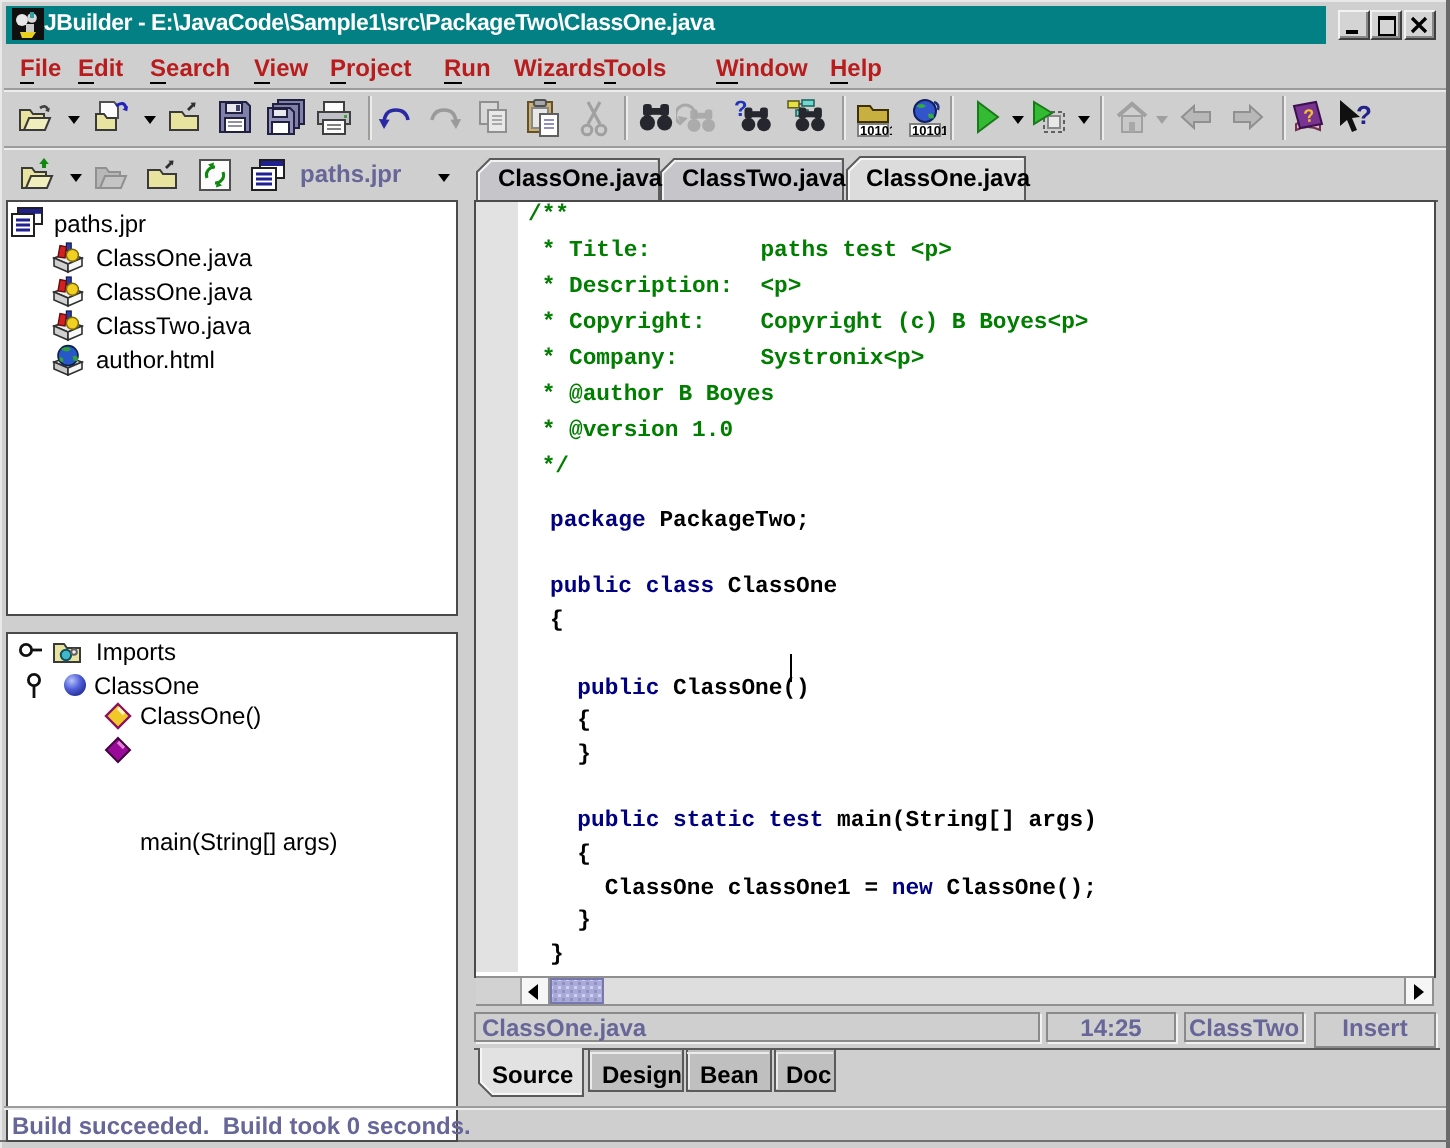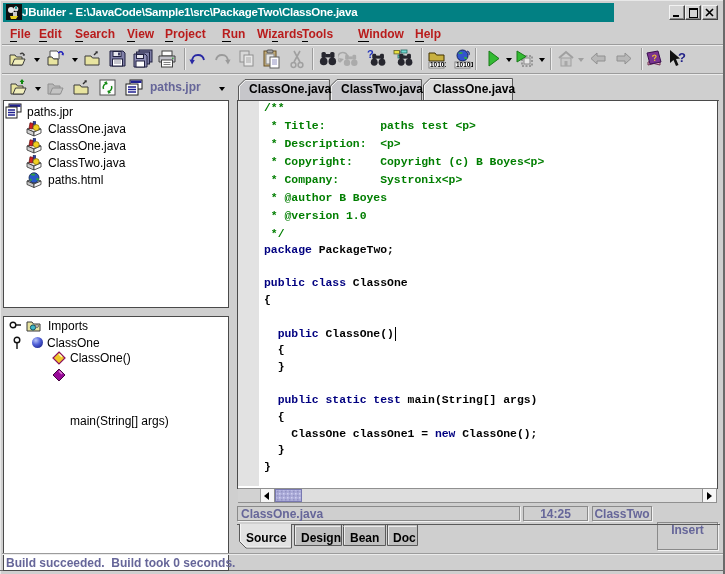"JBuilder -" #title { width: 611px -> 660px }
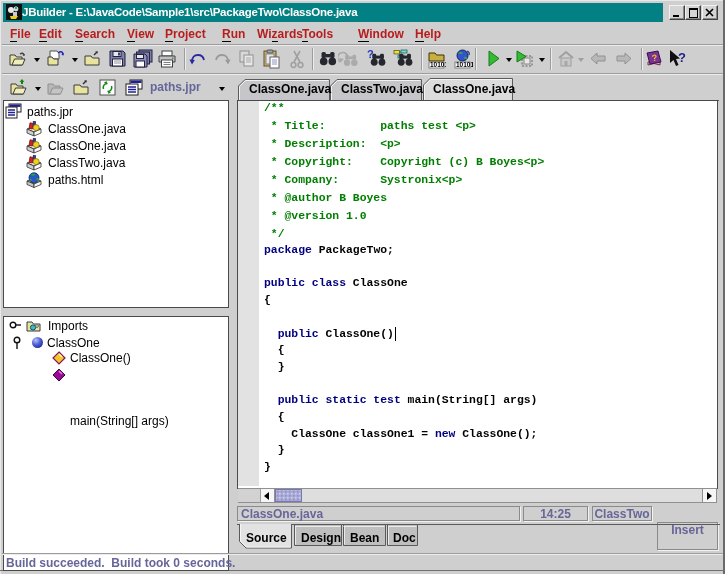"paths.html" div.abs { text: paths.html -> author.html }
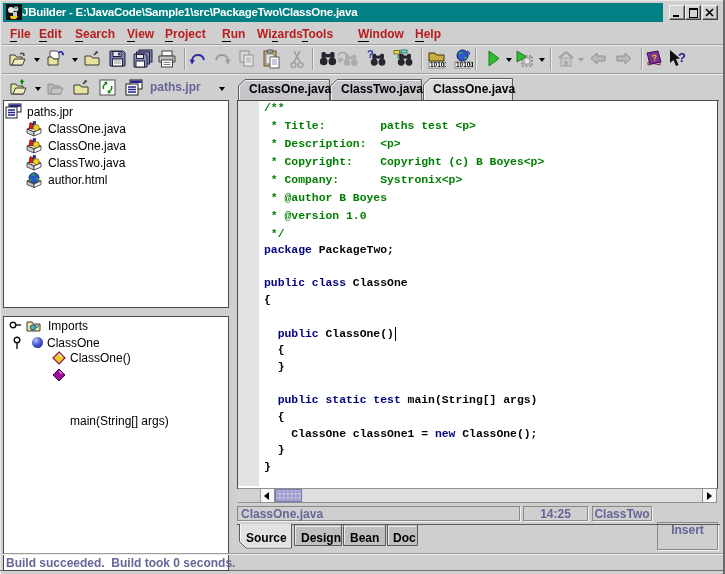"package PackageTwo;" pre.abs { margin: 0 -> 11px }
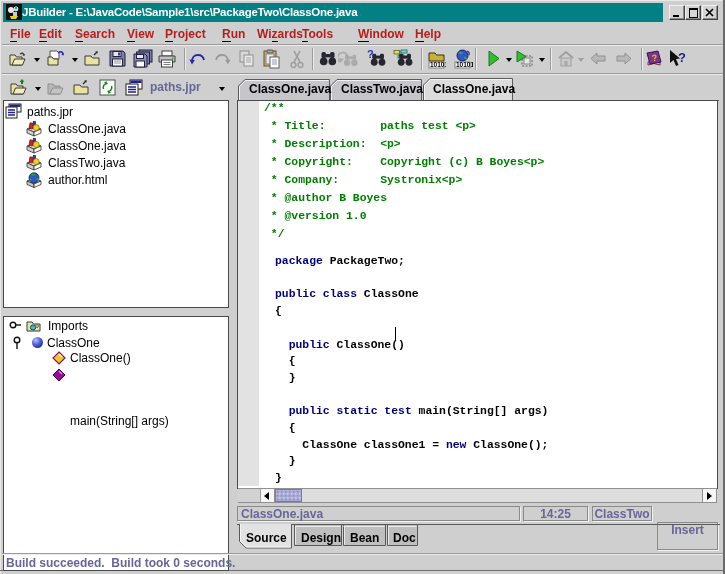"Insert" div.abs { height: 28px -> 18px; margin-top: 16px -> none }
